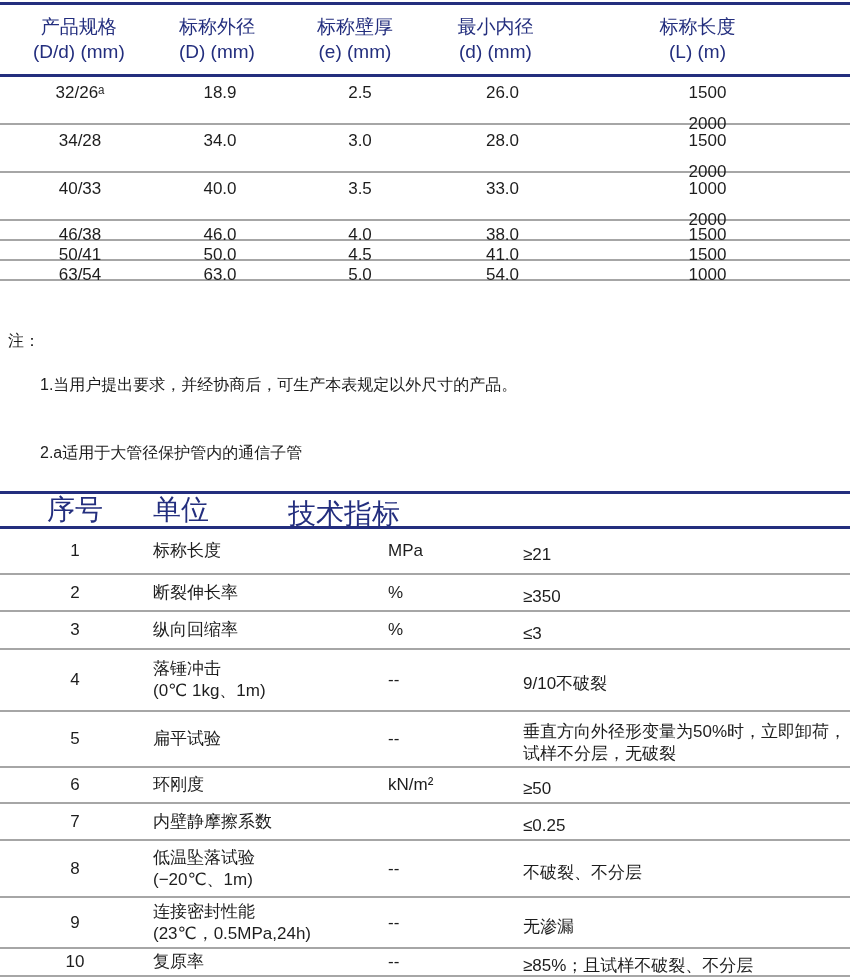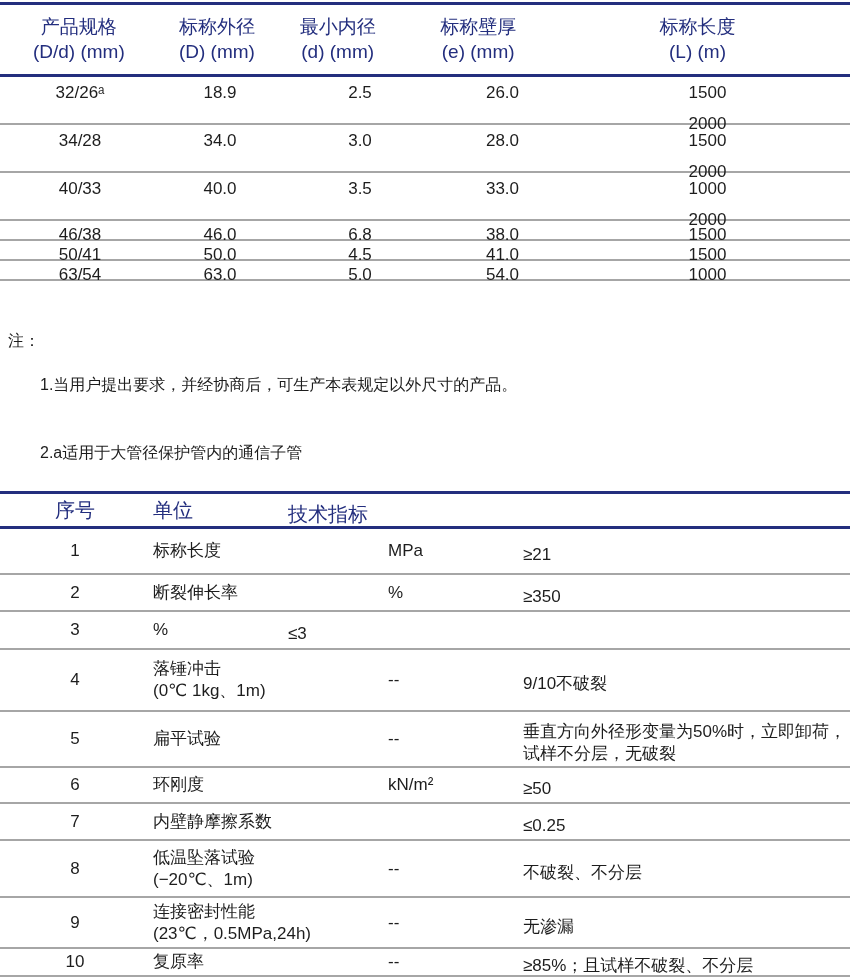"最小内径" div.hcol { order: before "标称壁厚" -> after "标称壁厚" }
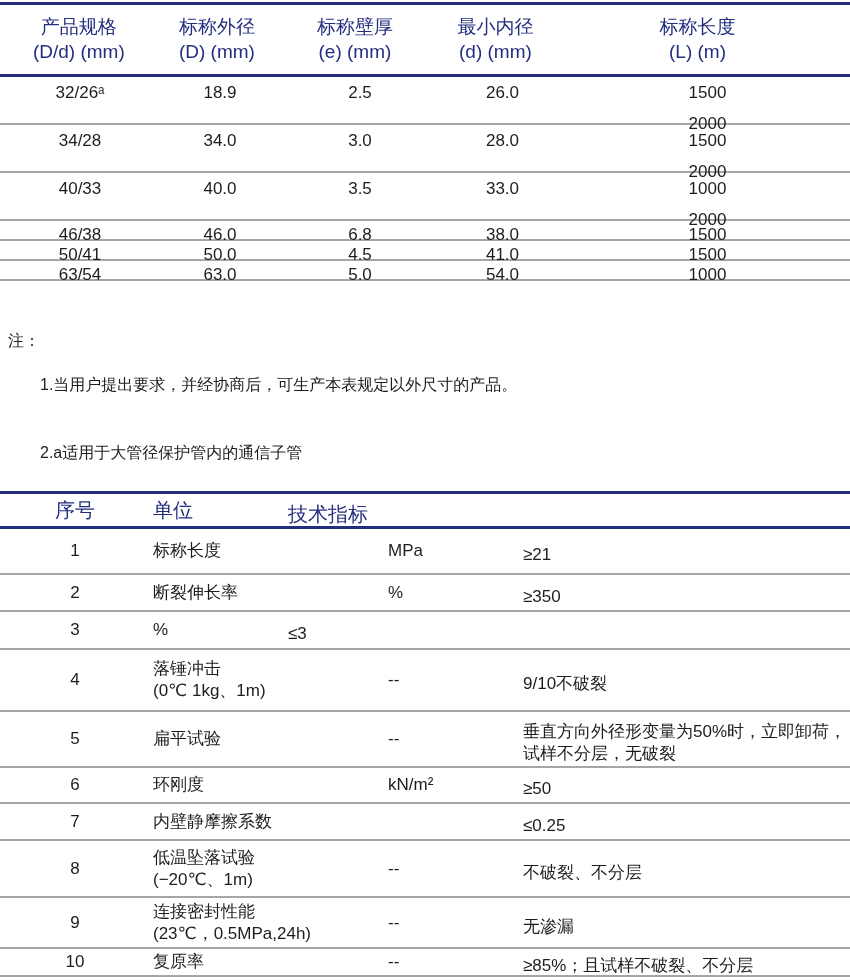"6.8" div.t1c { text: 6.8 -> 4.0 }
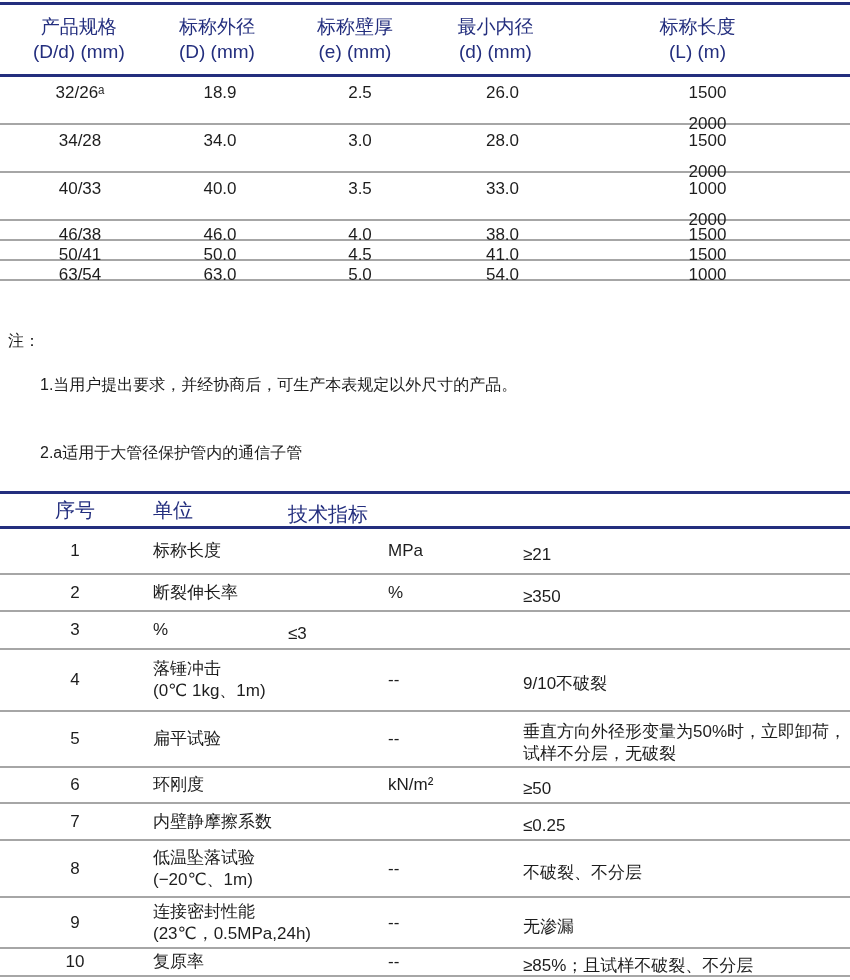"序号" .t2-head { font-size: 20px -> 28px }
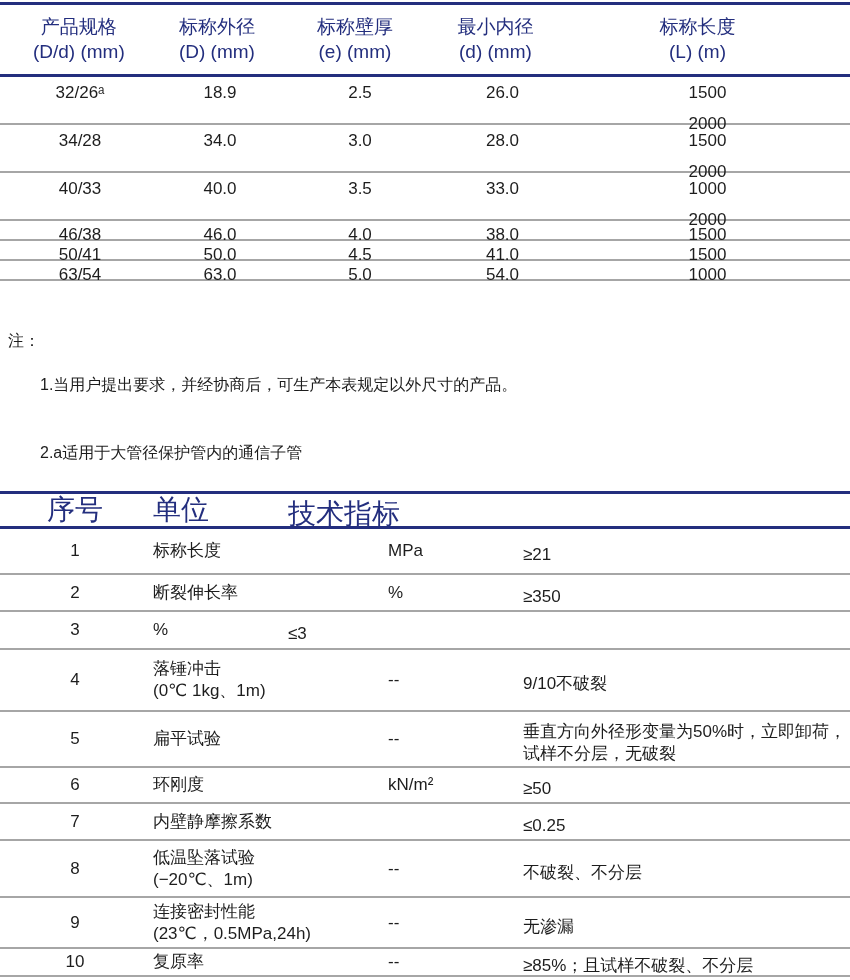"纵向回缩率" div.i { html: none -> <div> <div>纵向回缩率</div> </div> }
